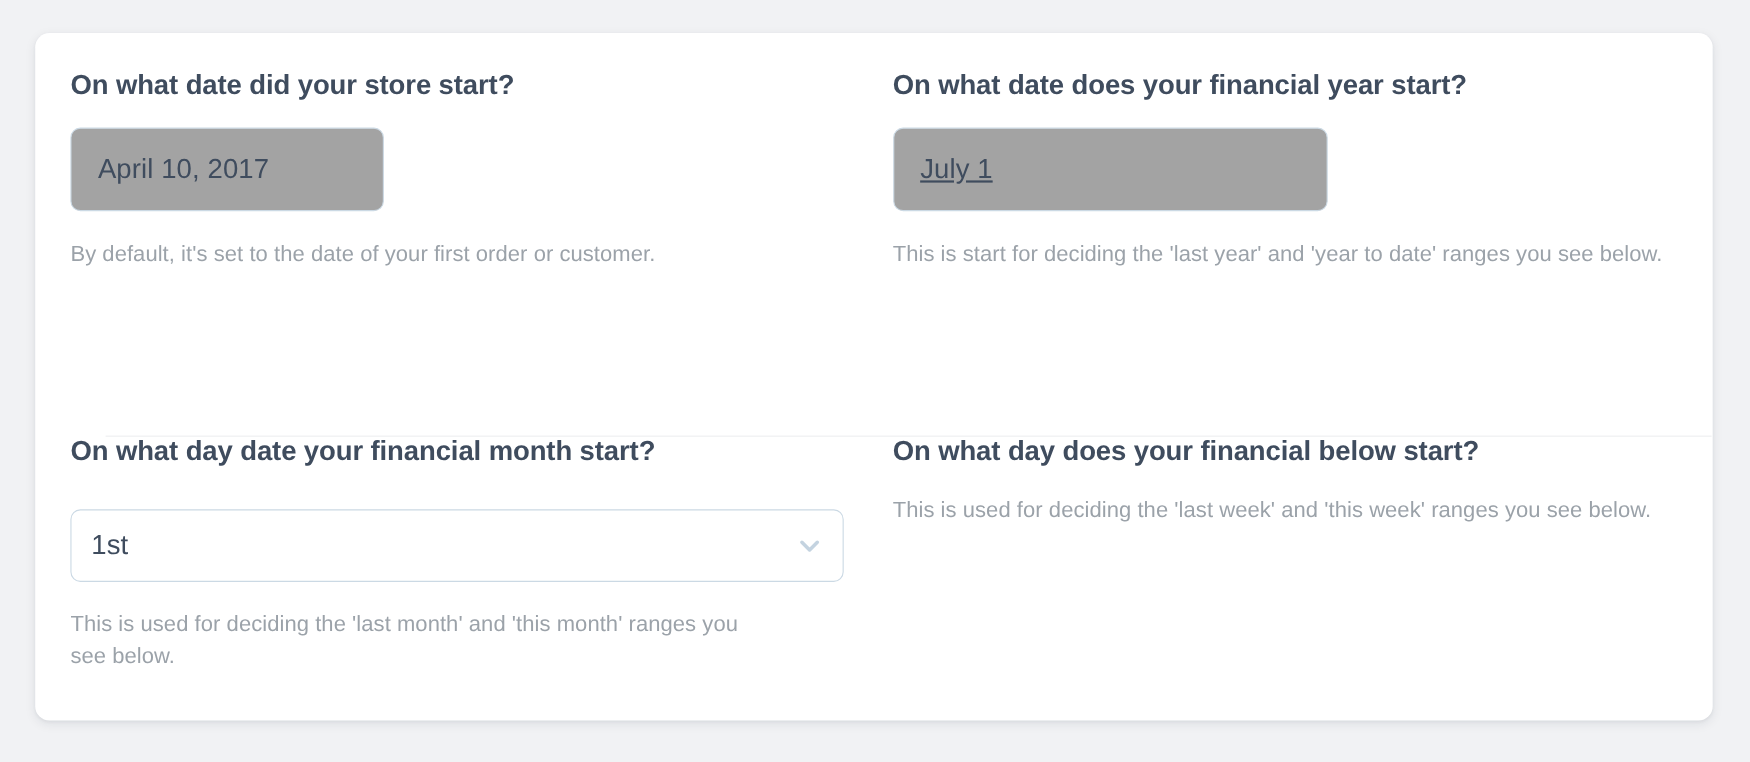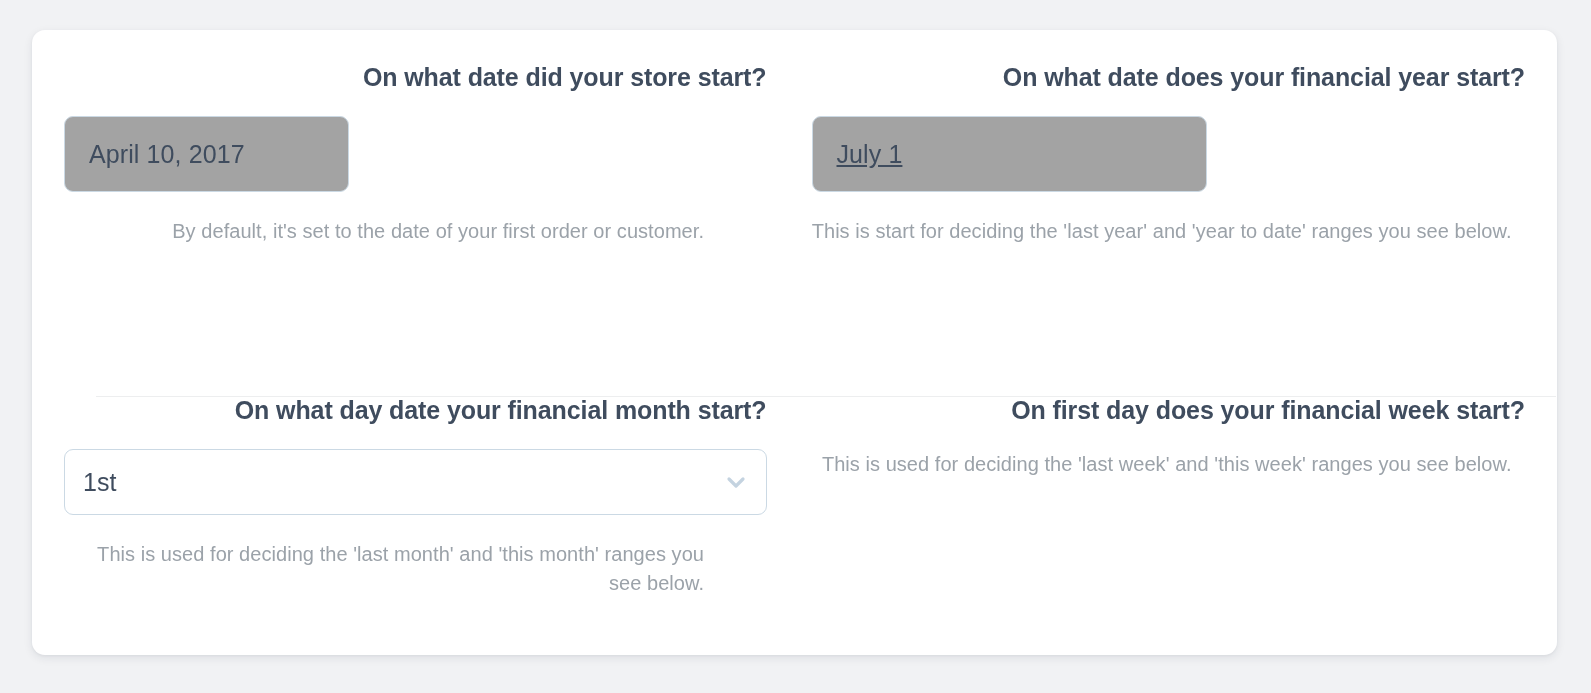"On what date did your" .col { text-align: right -> none }
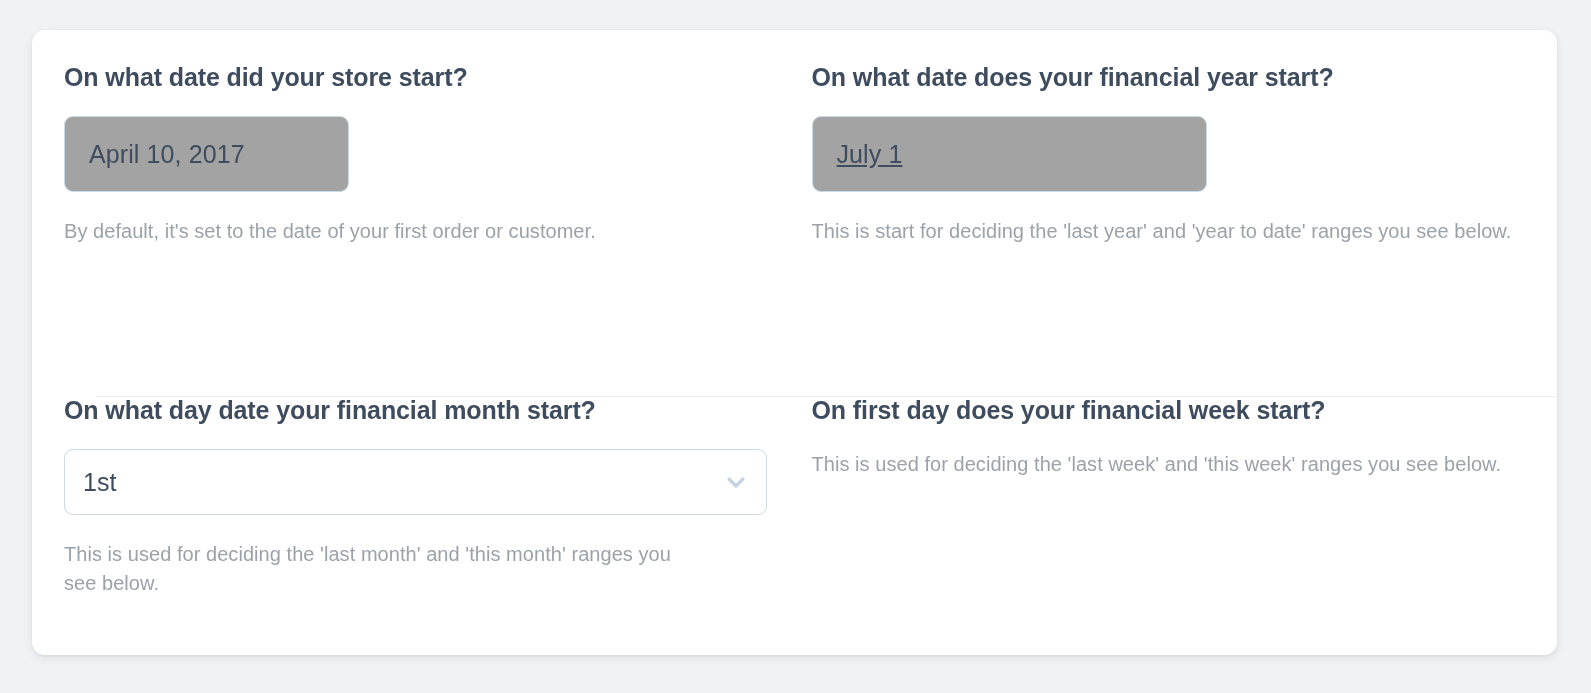"On first day does your" div.field-label { text: first day does your financial week -> what day does your financial below }
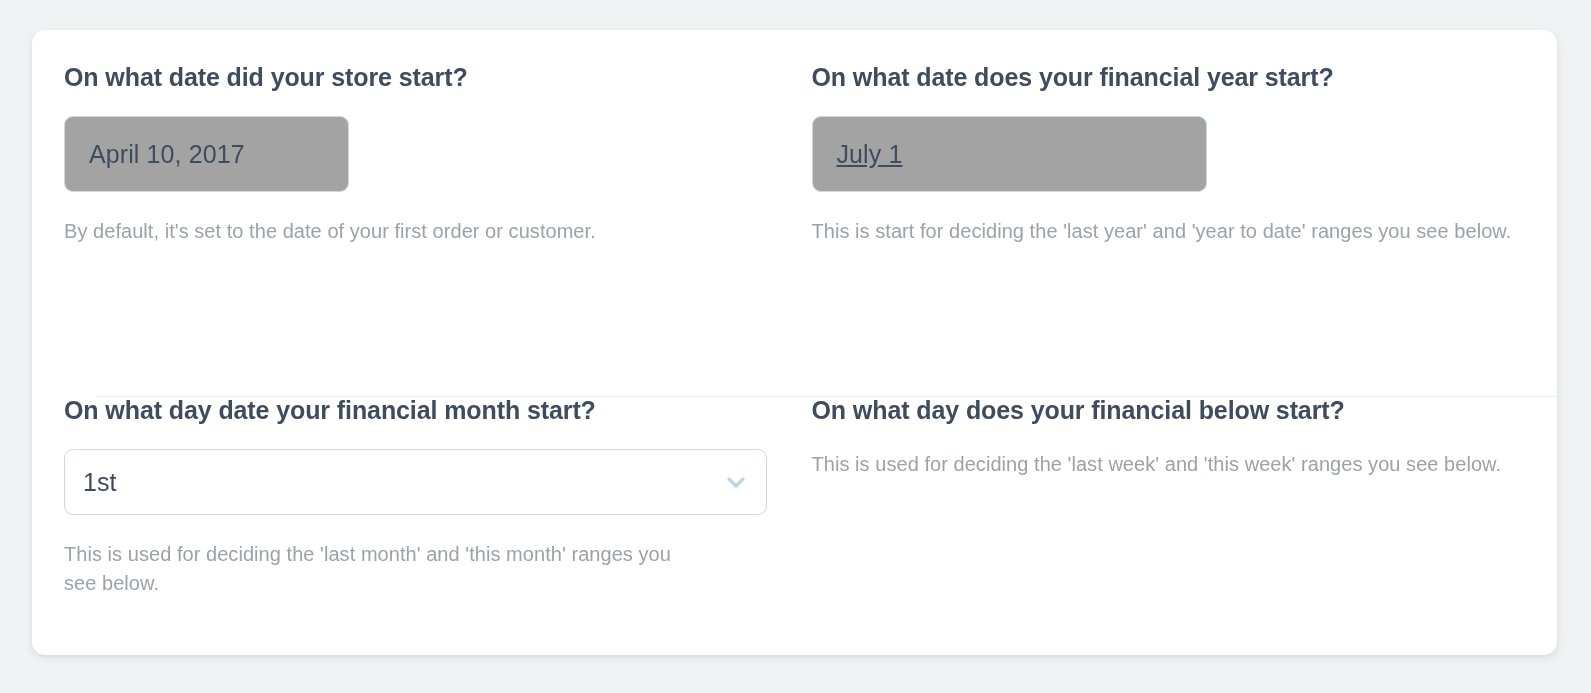"1st" .select { margin-top: 24px -> 38px }
